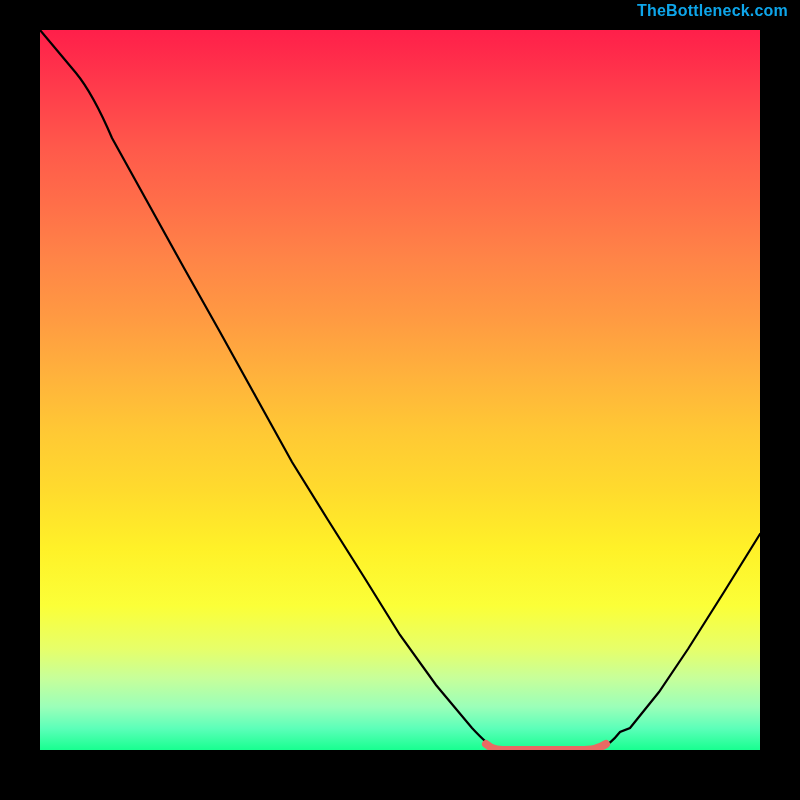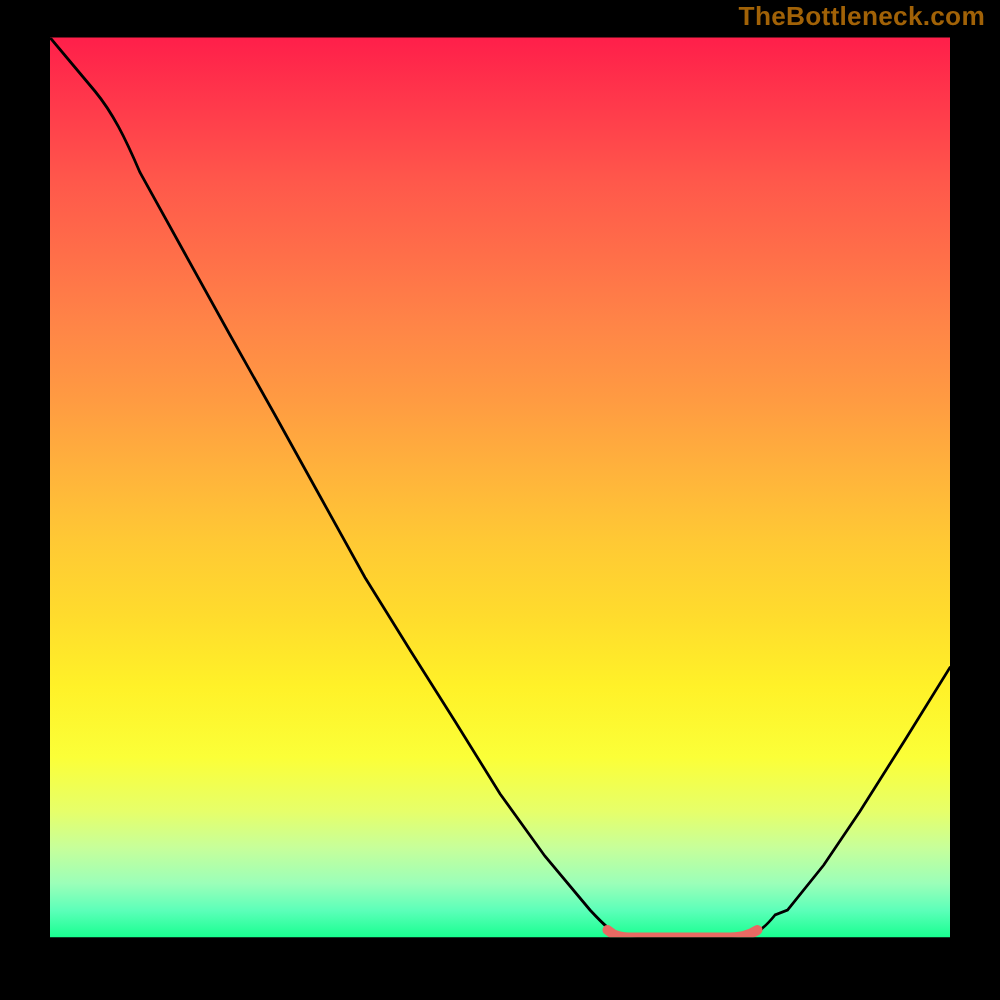"TheBottleneck.com" .watermark { color: #a16207 -> #0ea5e9; font-size: 21px -> 16px }
